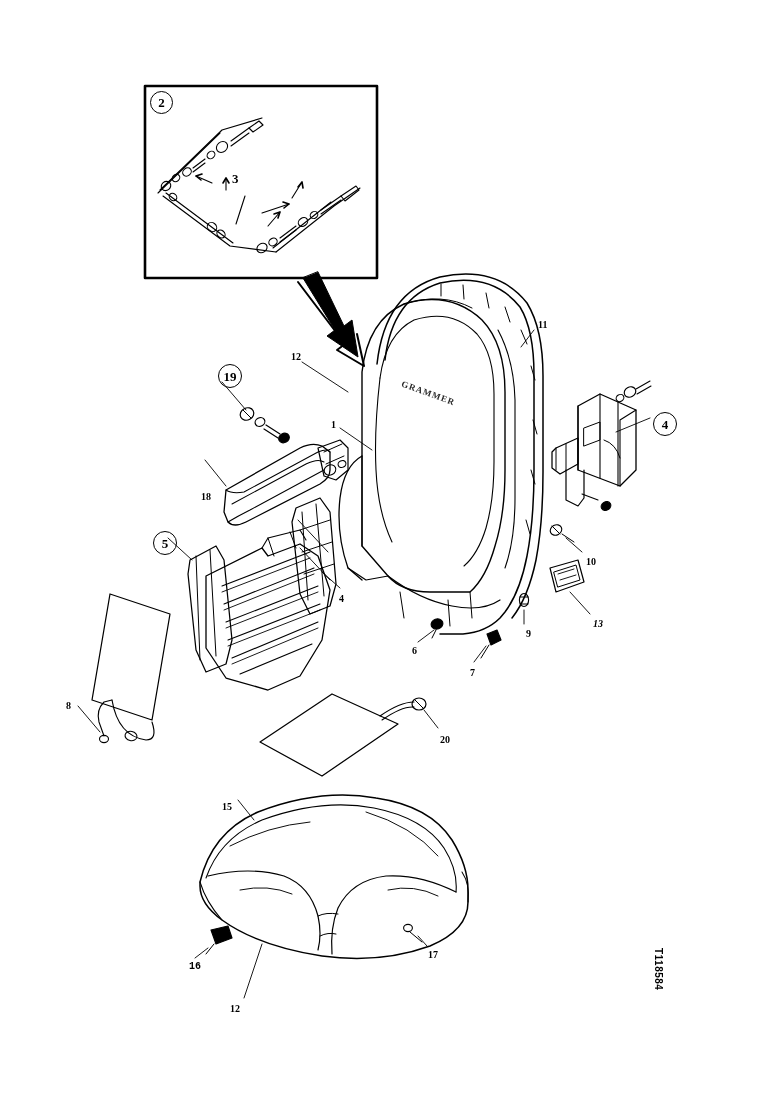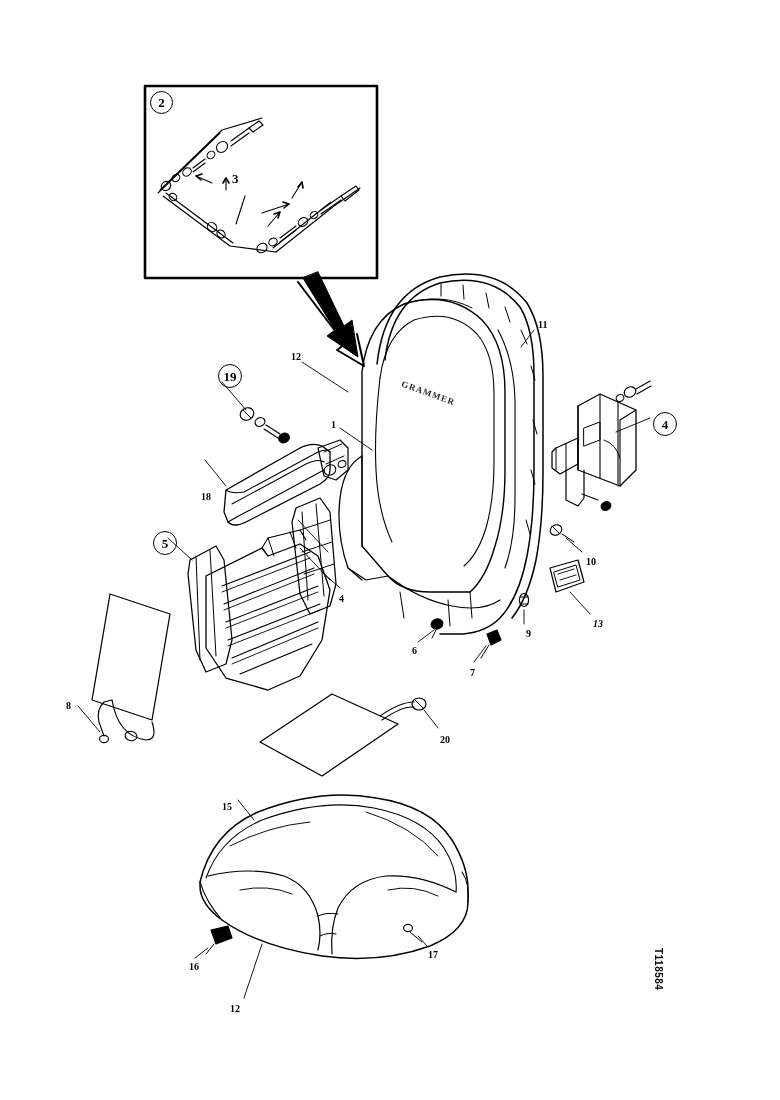"16" div.callout { font-family: none -> Liberation Mono, monospace }
